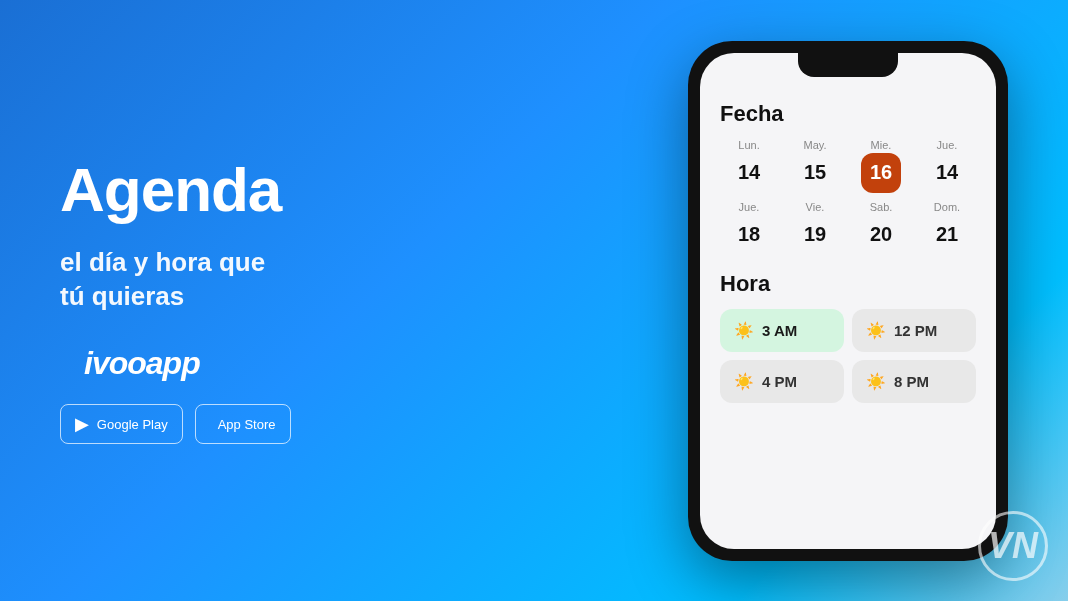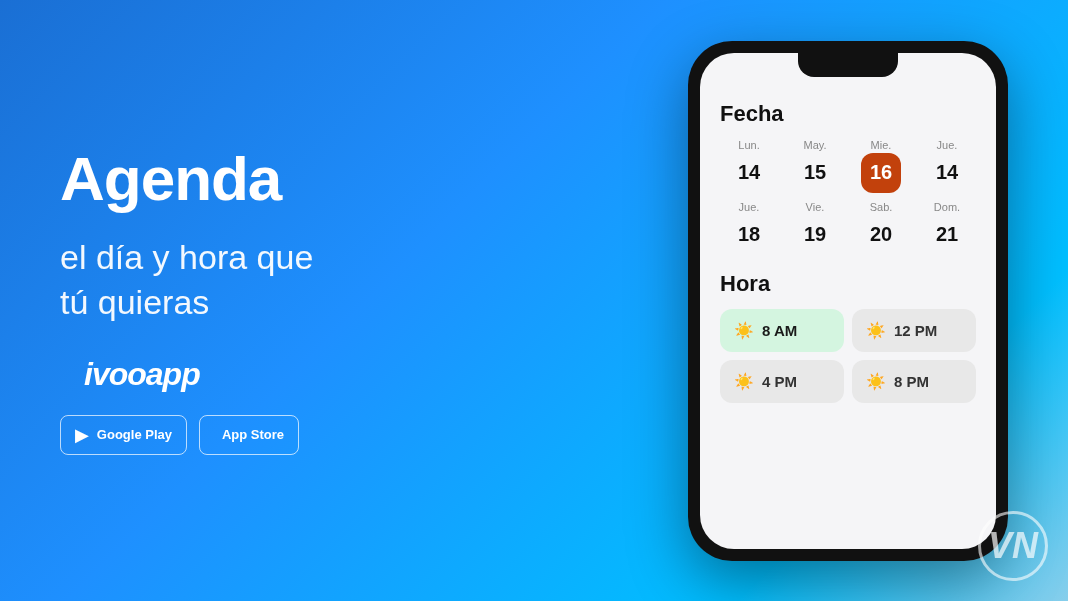"el día y hora que" .subheadline { font-size: 34px -> 26px; font-weight: 400 -> 700 }
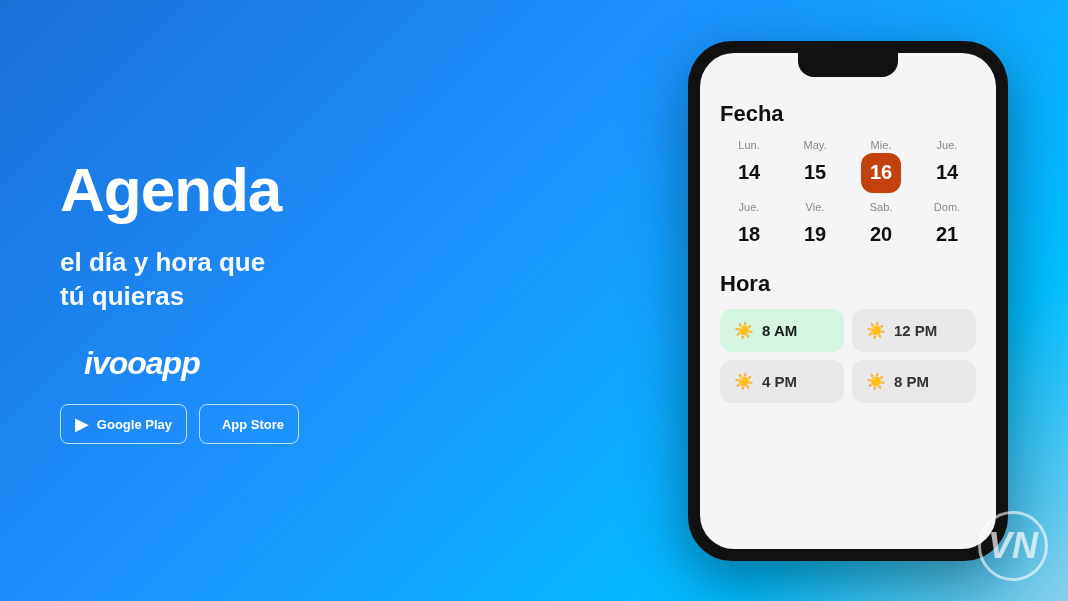"8 AM" span { text: 8 -> 3 }
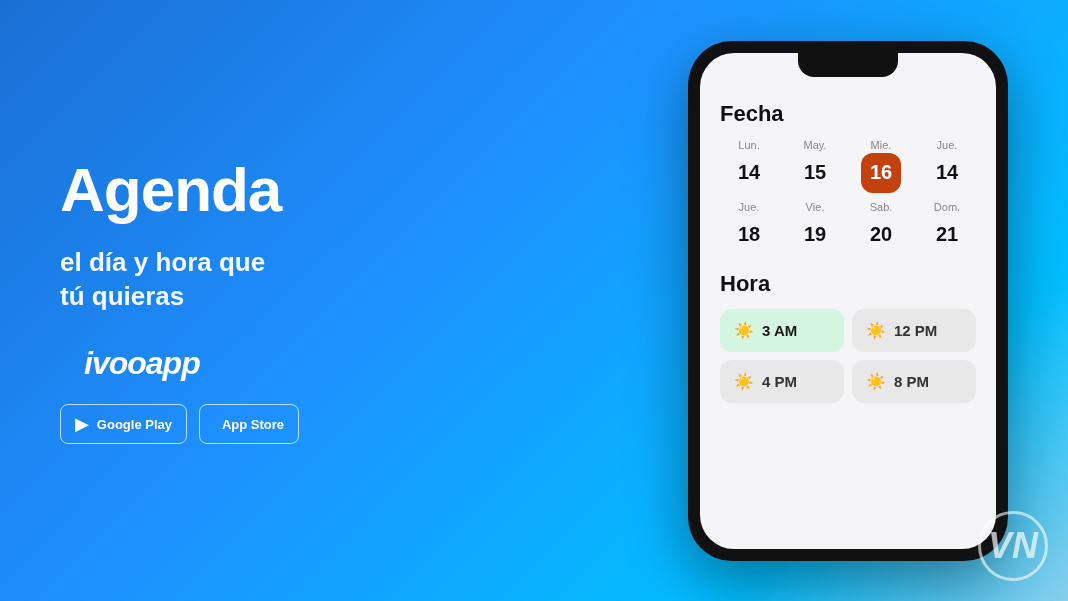"Google Play" .store-btn .store-label { font-weight: 700 -> 400 }
